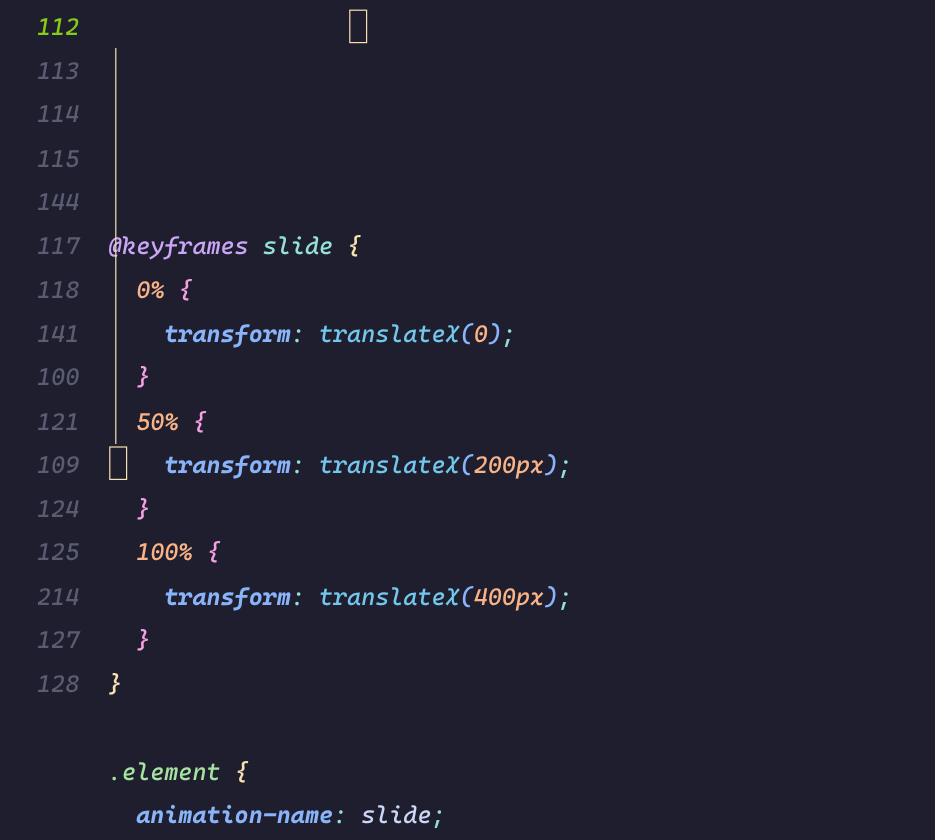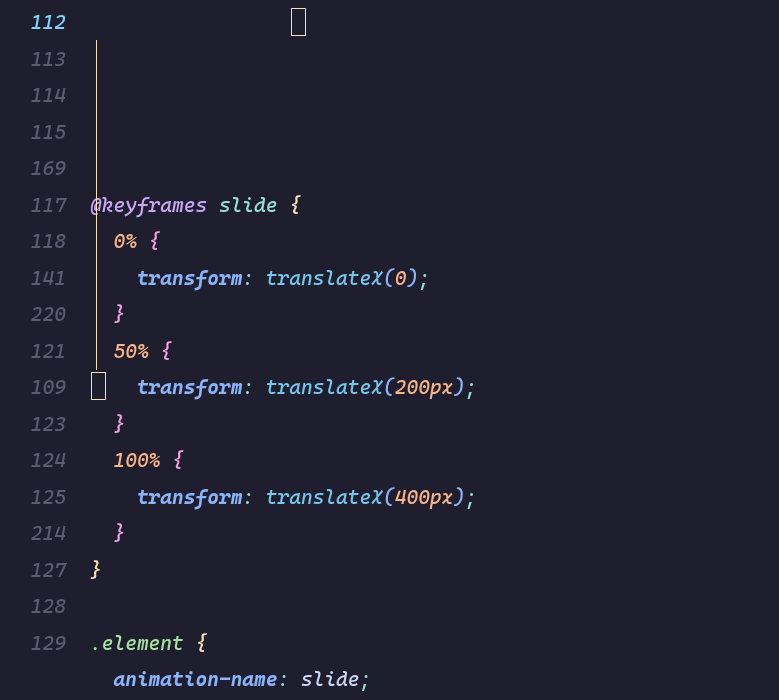"112" .gutter .active { color: #7dd3fc -> #84cc16 }
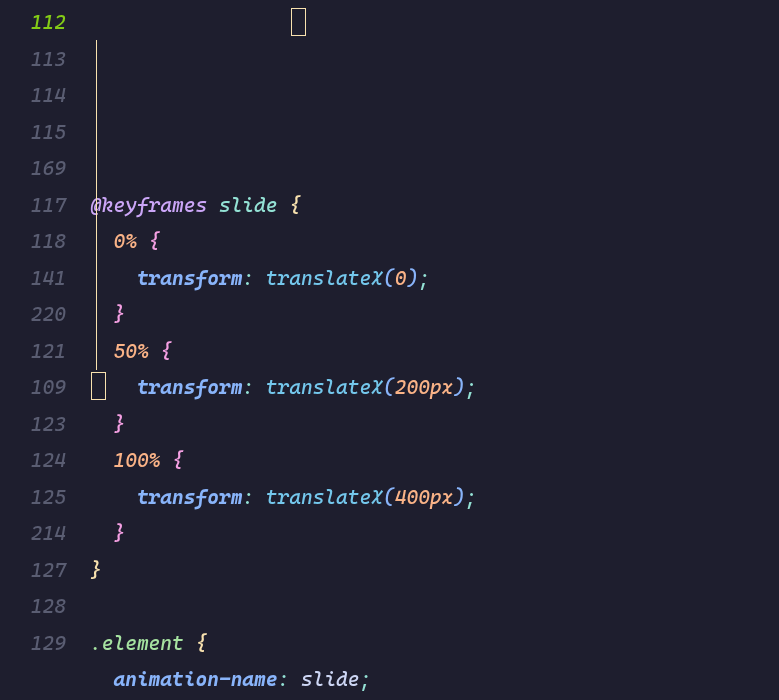"169" div.line { text: 169 -> 144 }
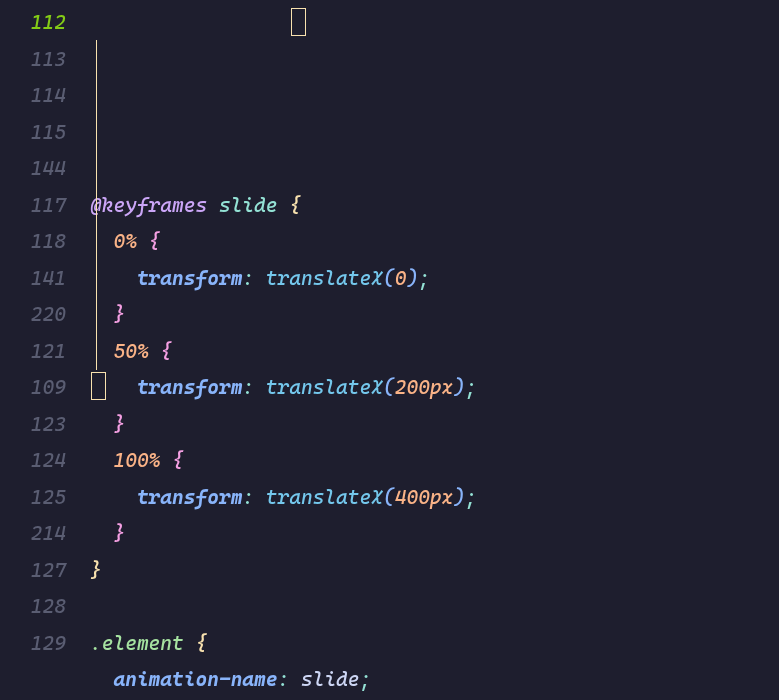"220" div.line { text: 220 -> 100 }
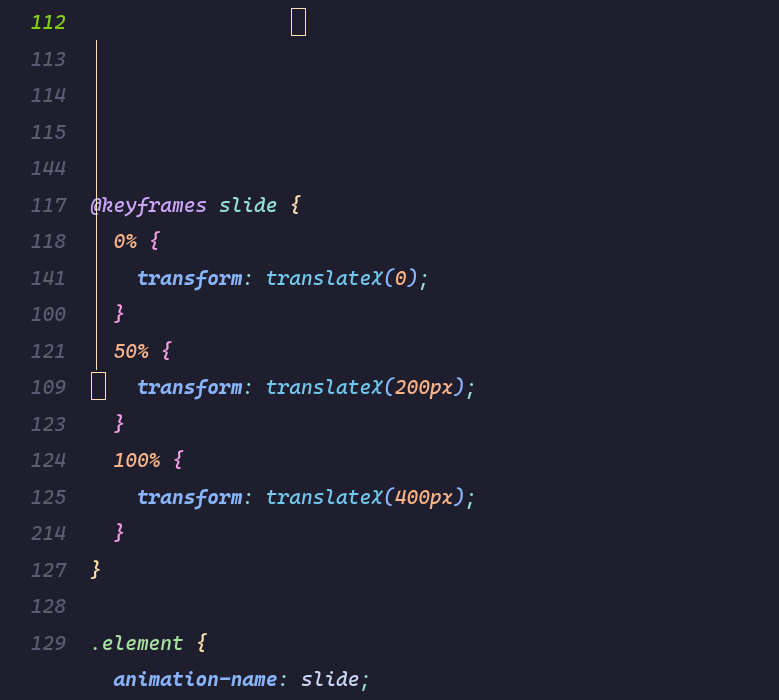"123" div.line { html: <div>123</div> -> none }
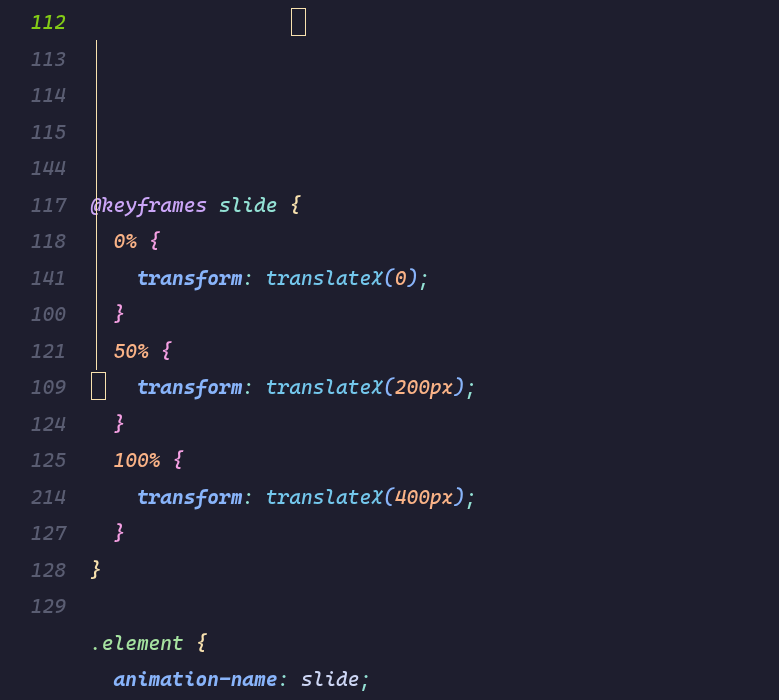"129" div.line { html: <div>129</div> -> none }
